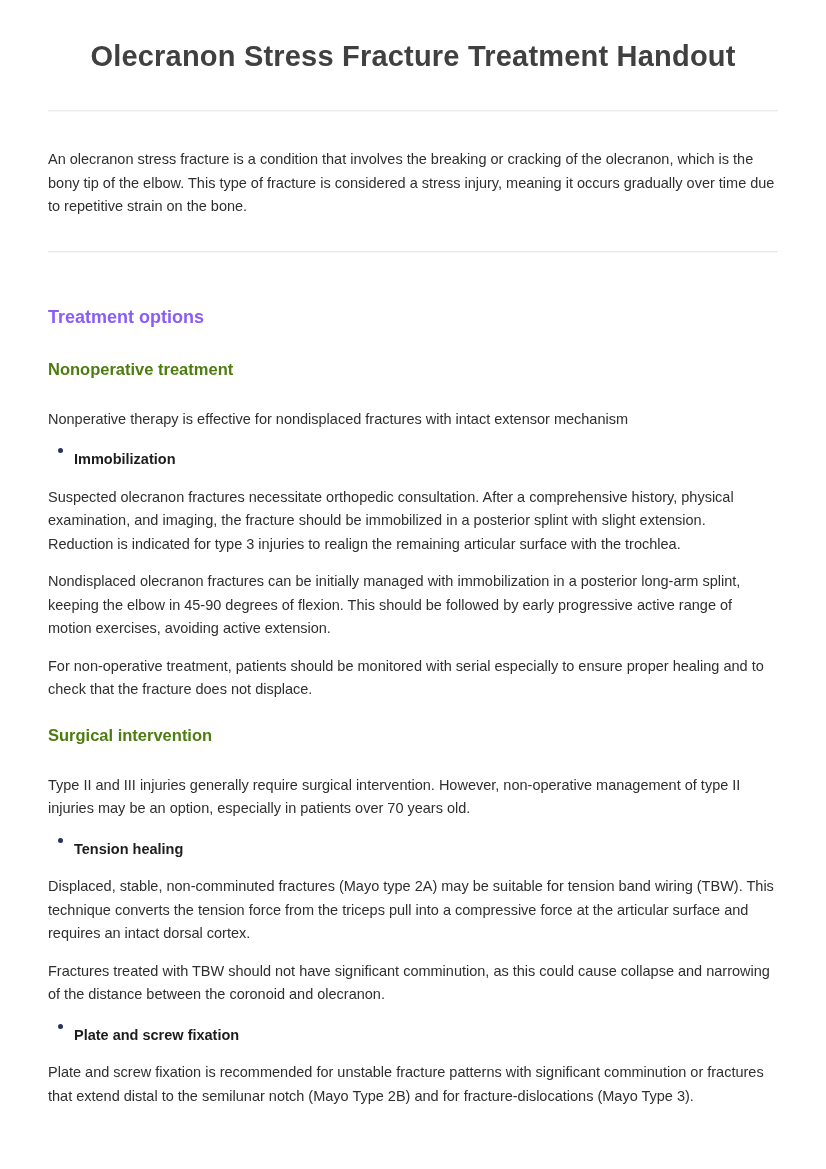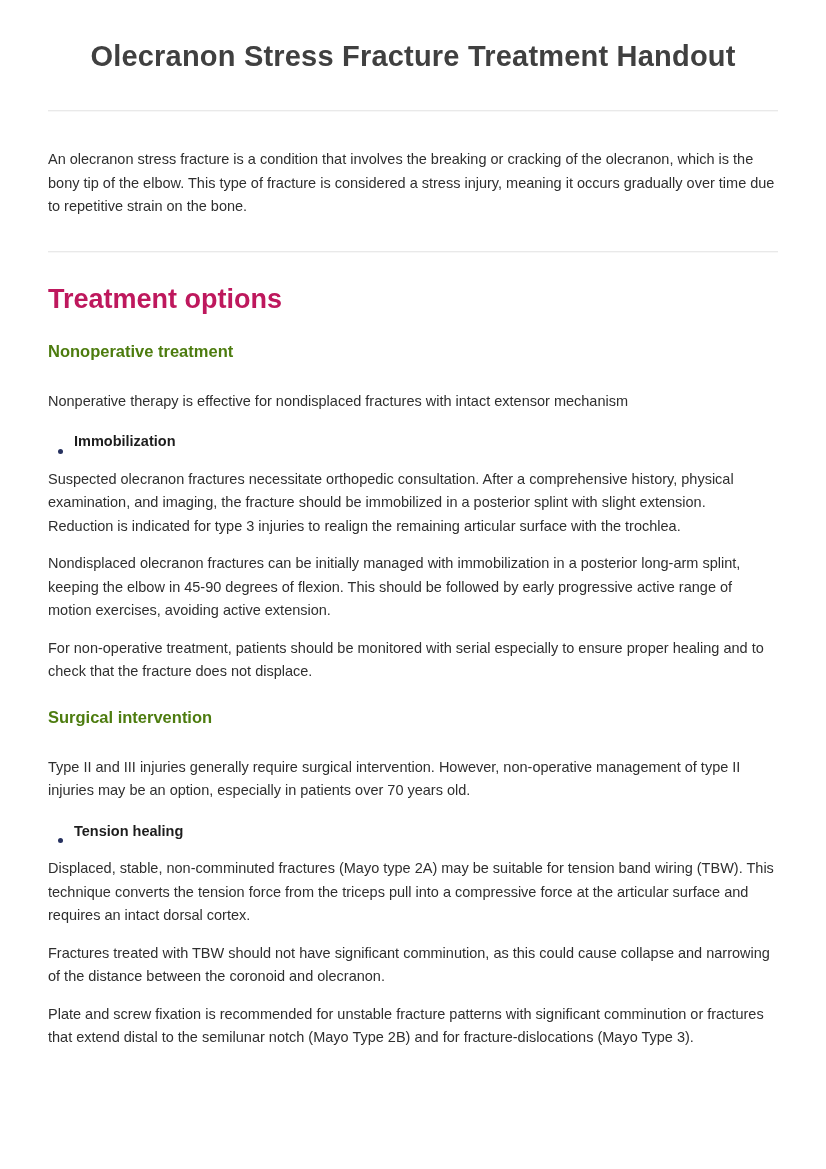"Treatment options" .section-heading { color: #be185d -> #8b5cf6; font-size: 27px -> 18px; margin-top: 34px -> 52px }
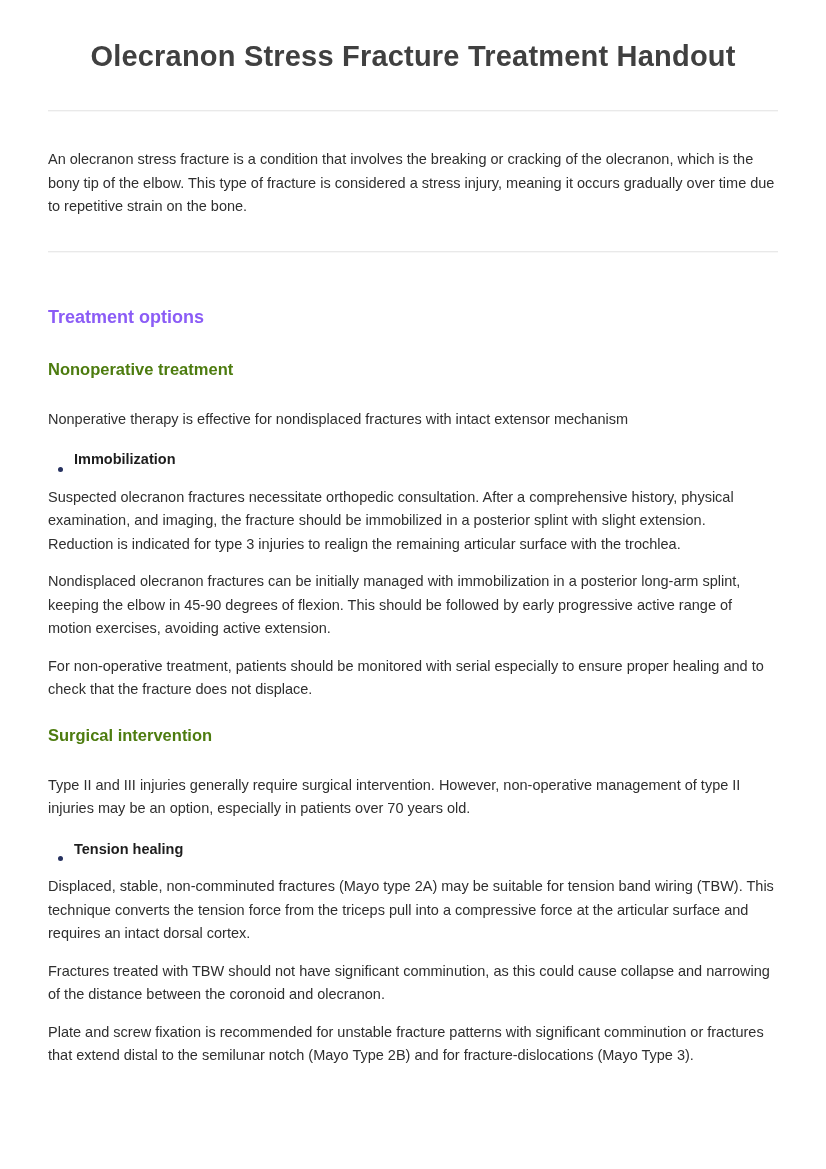"Immobilization" .bullet-item { align-items: flex-end -> flex-start }
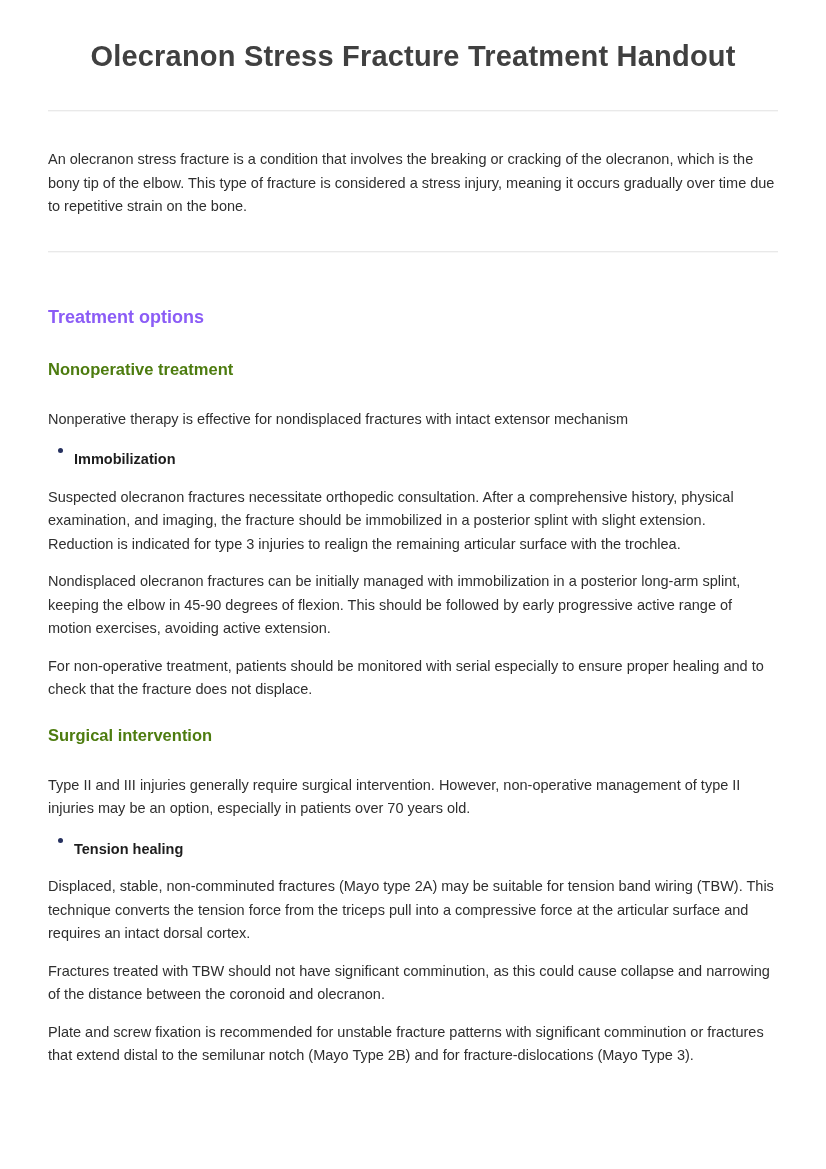"Plate and screw fixation" div.bullet-item { html: none -> <div> <span></span> <span>Plate and screw fixation</span> </div> }
